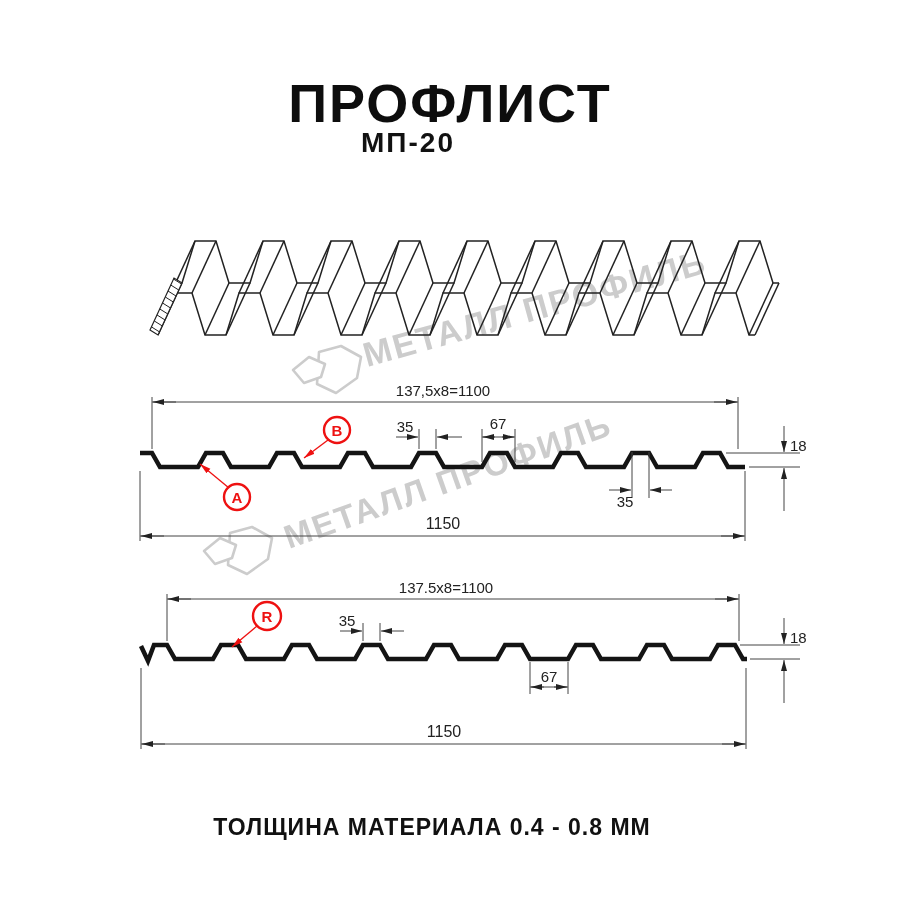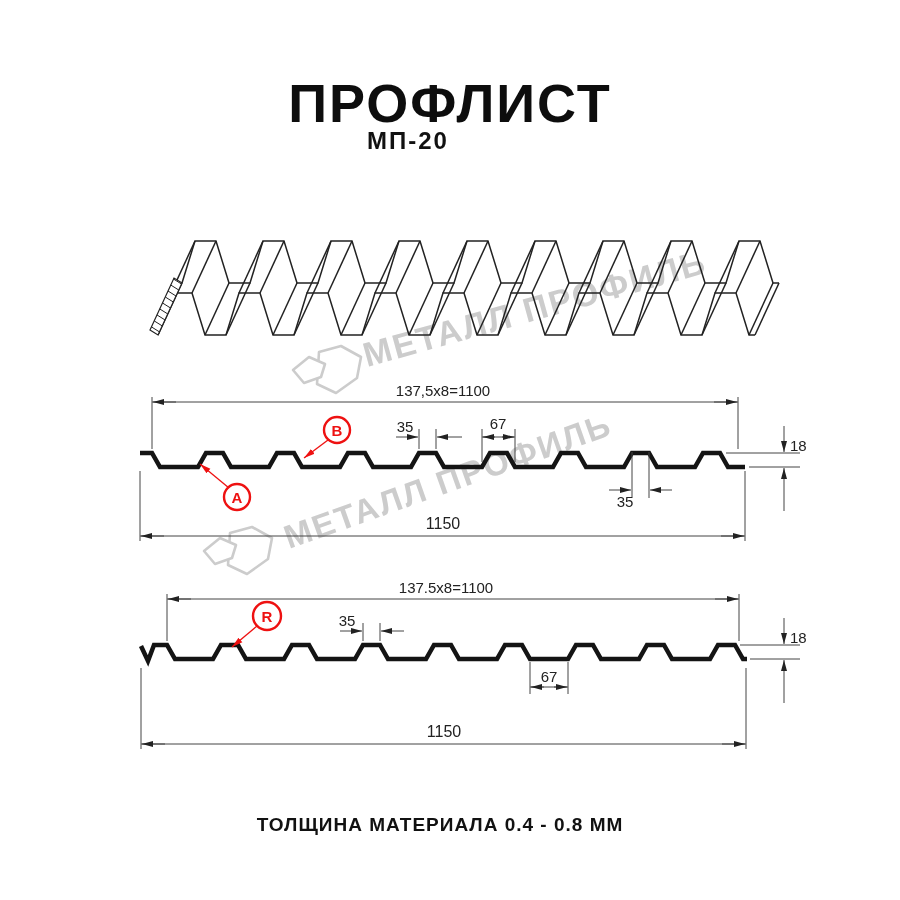"МП-20" .subtitle { font-size: 24px -> 28px }
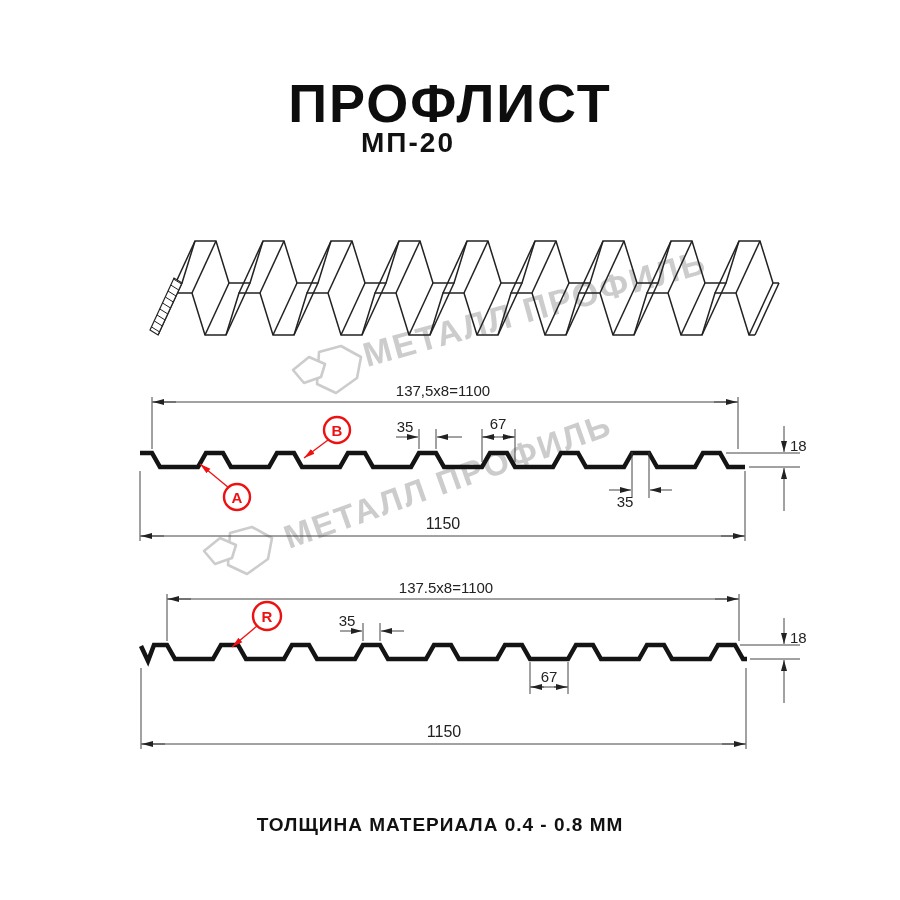"ТОЛЩИНА МАТЕРИАЛА 0.4 - 0.8" .footer { font-size: 19px -> 23px; left: 12px -> 4px }
